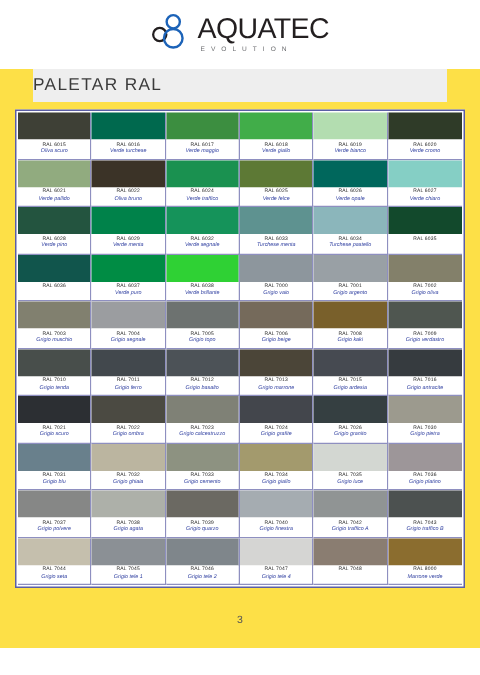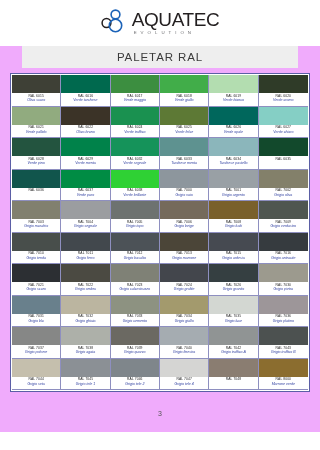"AQUATEC" .page { background: #f0abfc -> #fde047 }
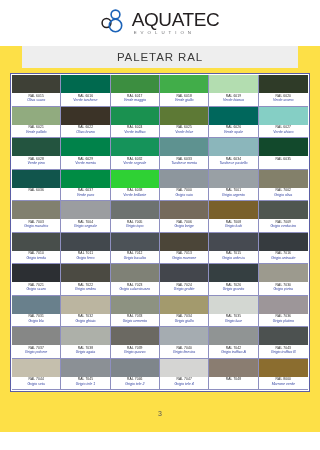"PALETAR RAL" .title-bar { justify-content: center -> flex-start }
